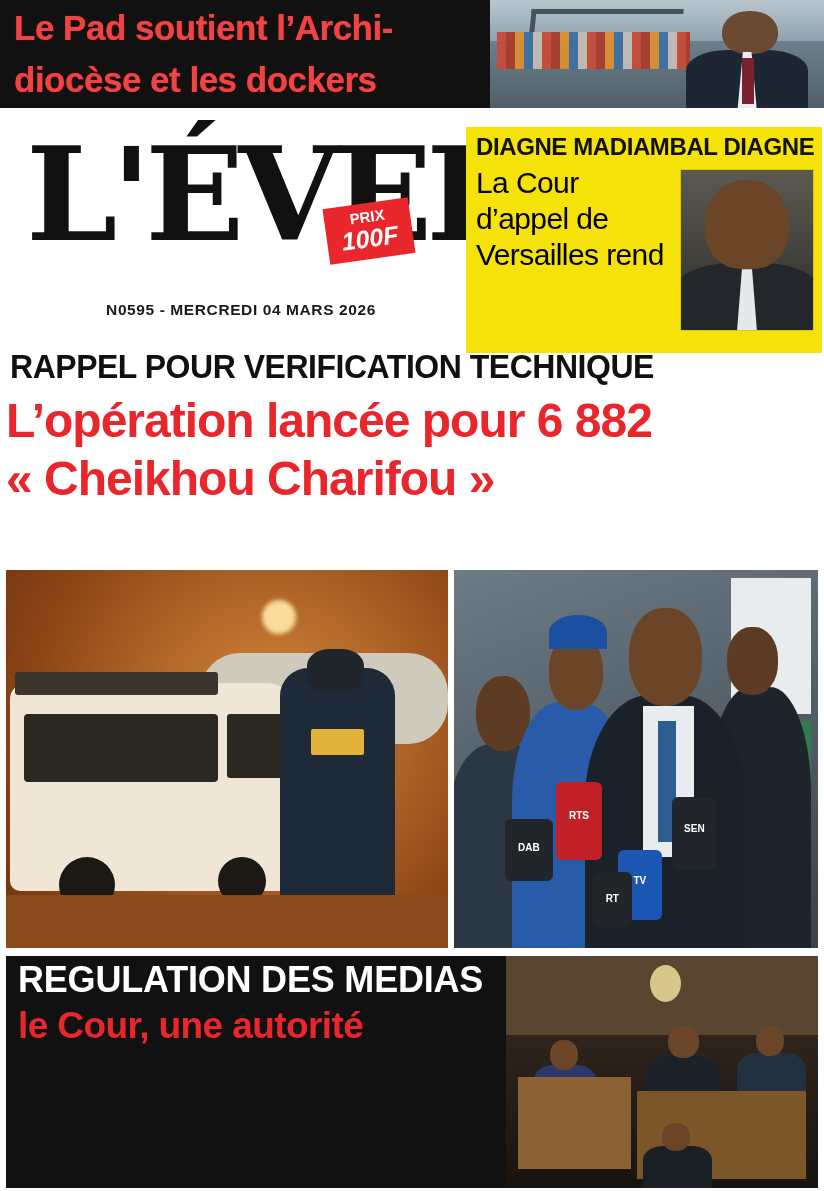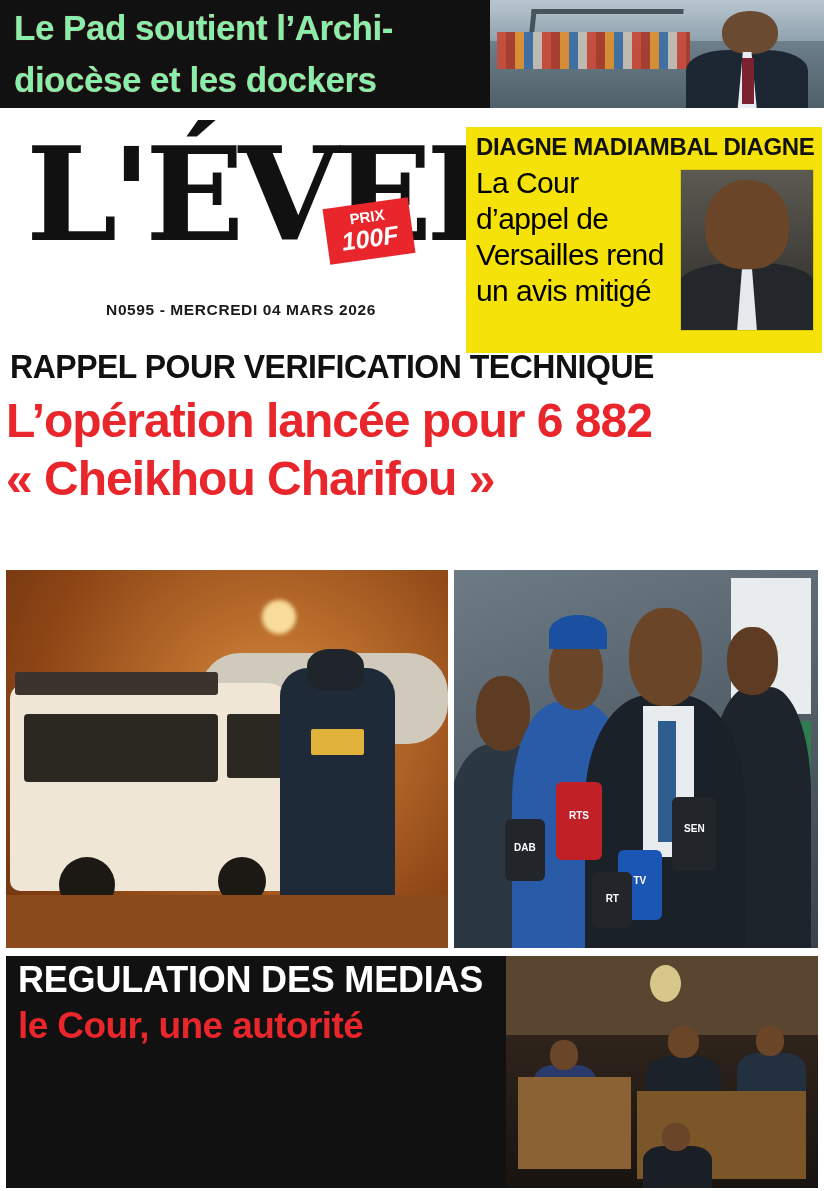"Le Pad soutient l’Archi-" .teaser-text { color: #86efac -> #ef4444 }
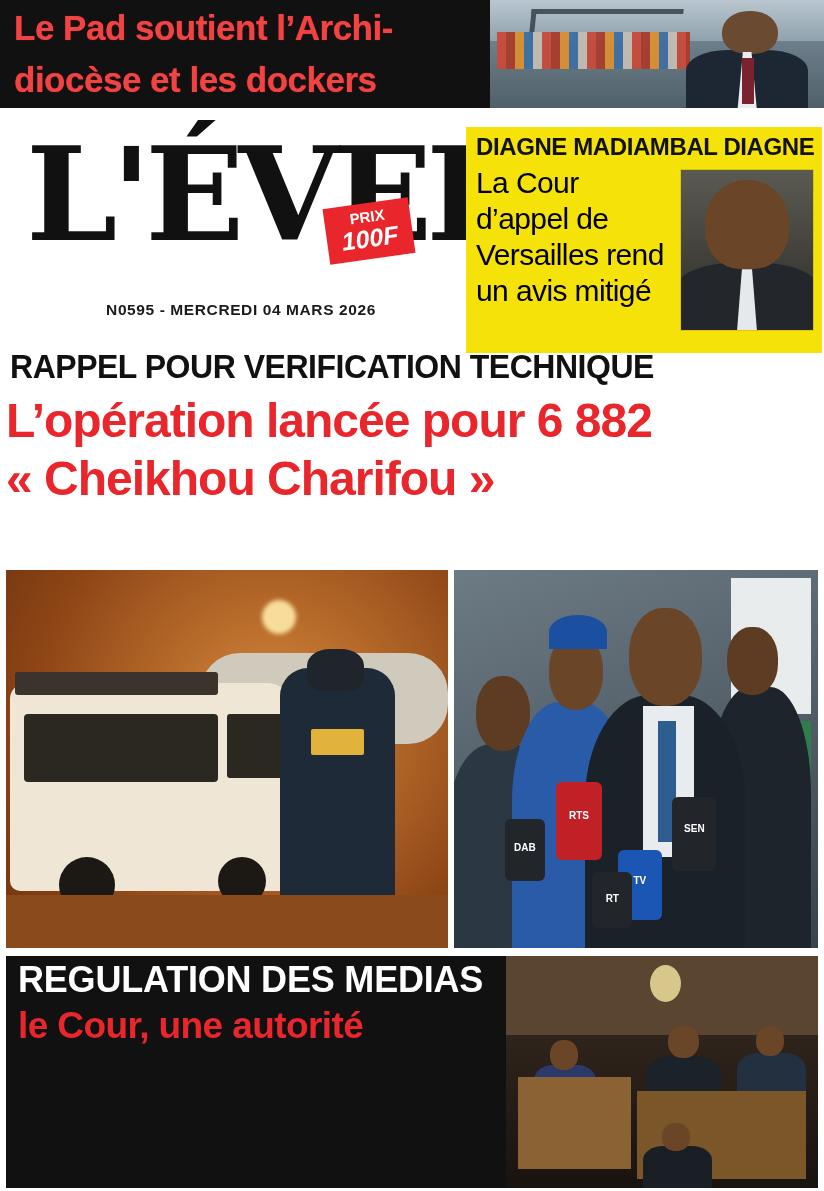"un avis mitigé" div { html: <div>un avis mitigé</div> -> none }
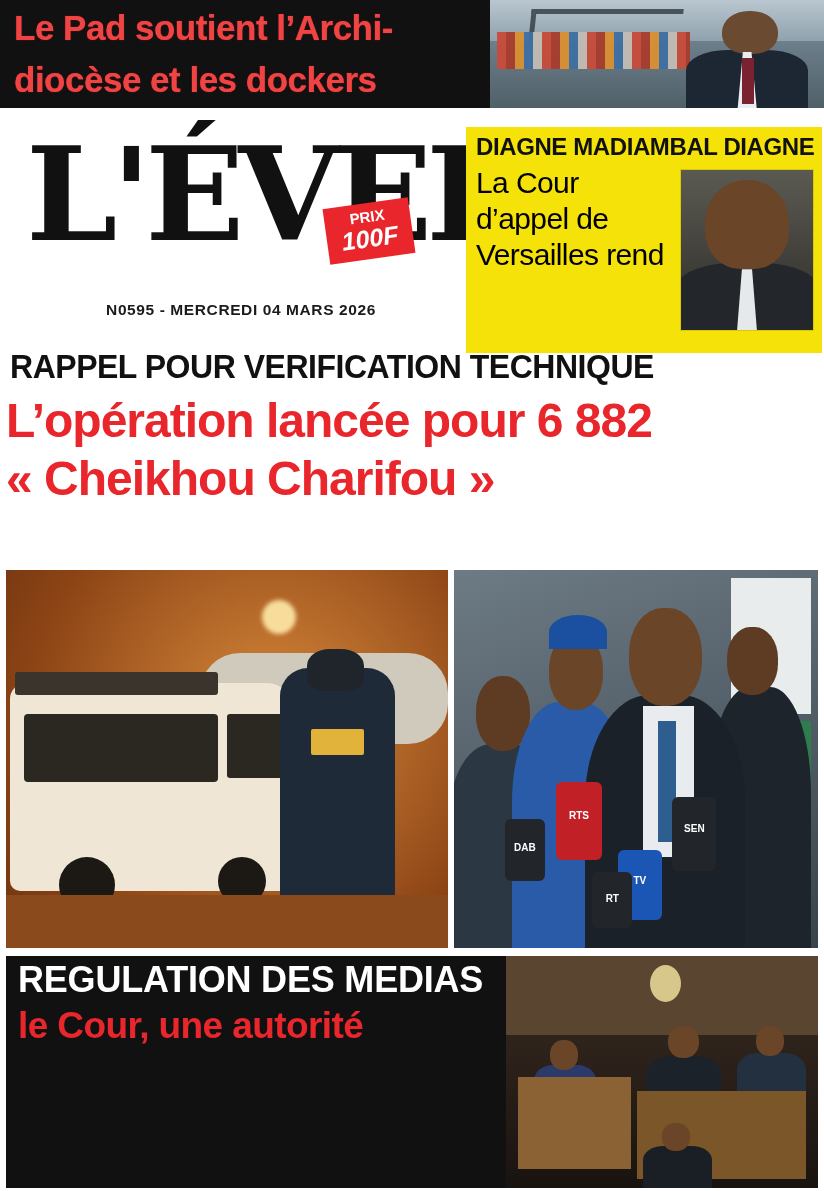"DAB" div.mic { width: 40px -> 48px }
